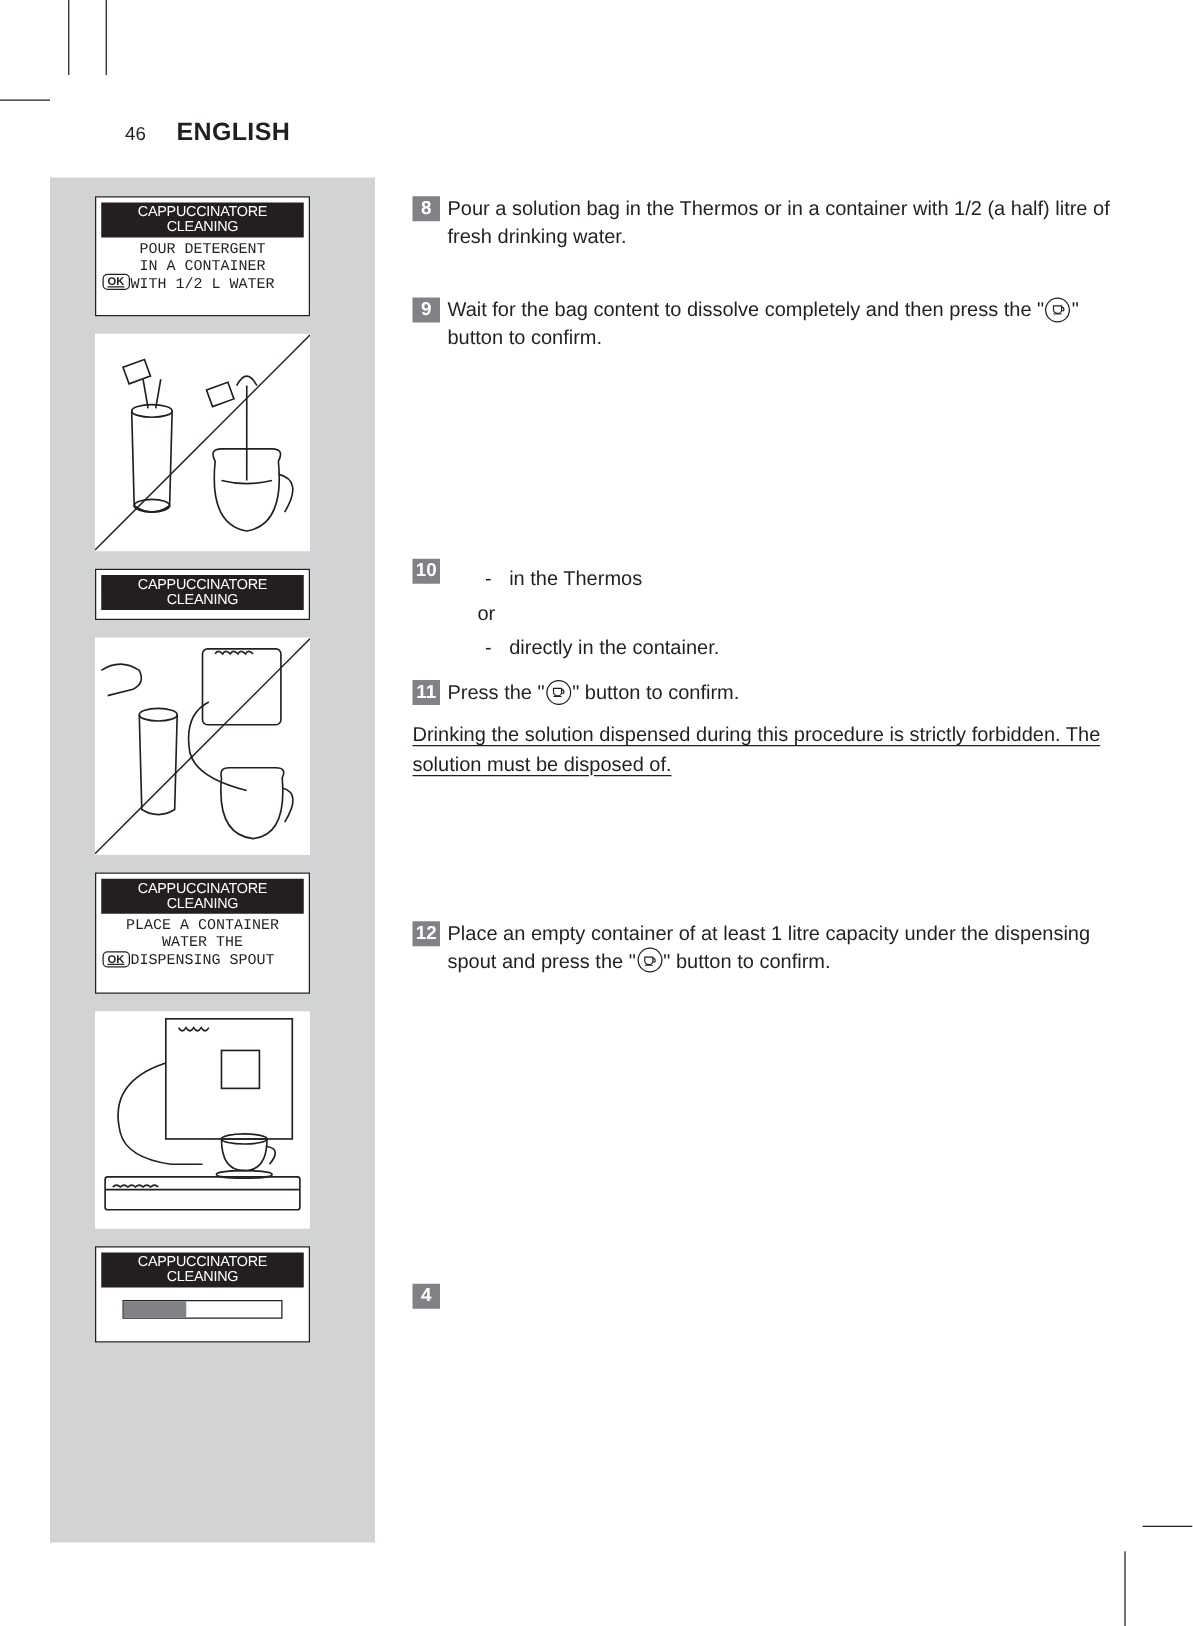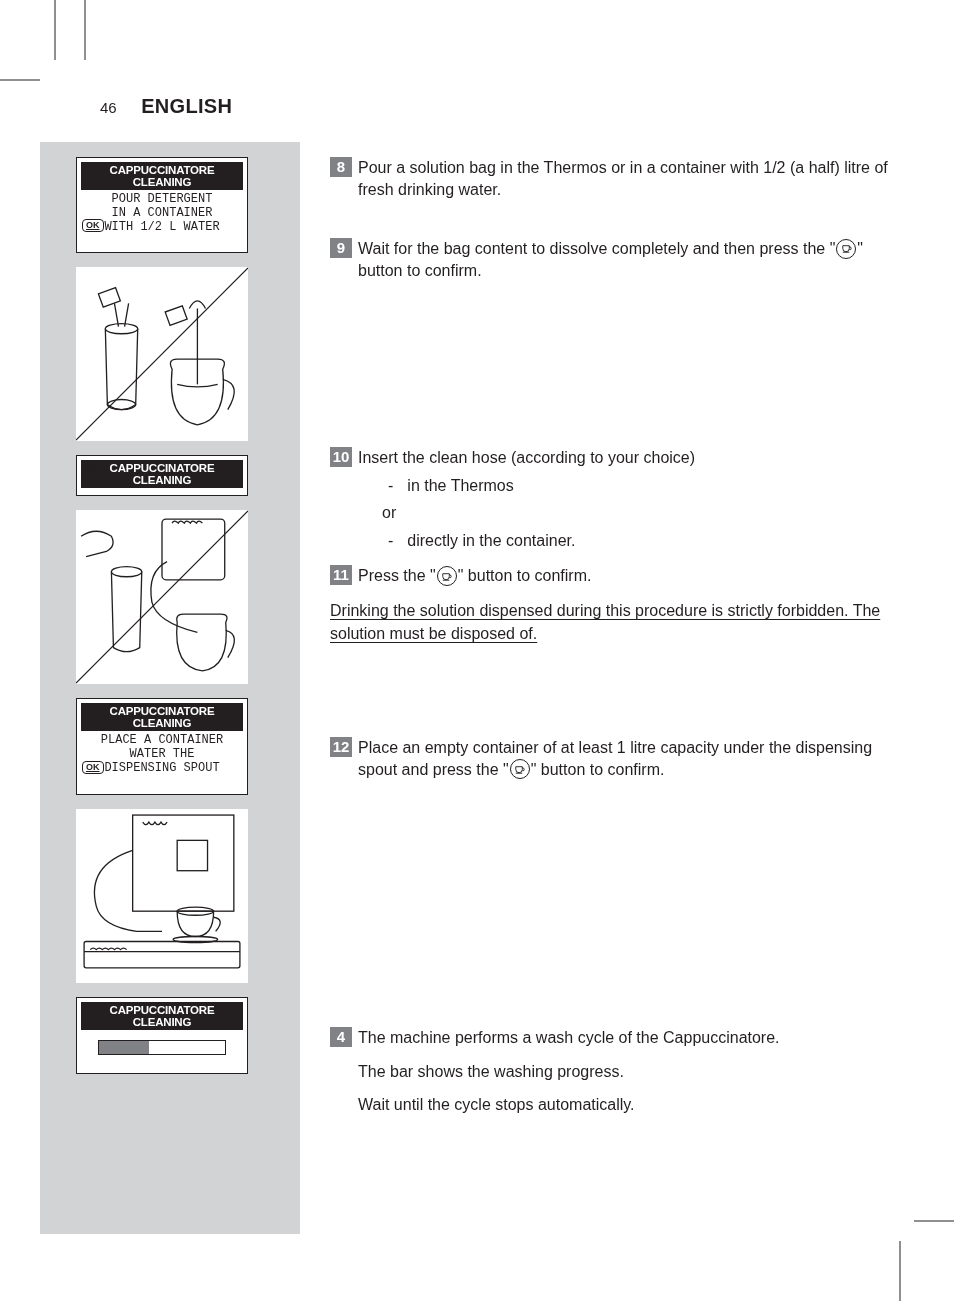"CAPPUCCINATORE CLEANING" .display-title { font-weight: 700 -> 400 }
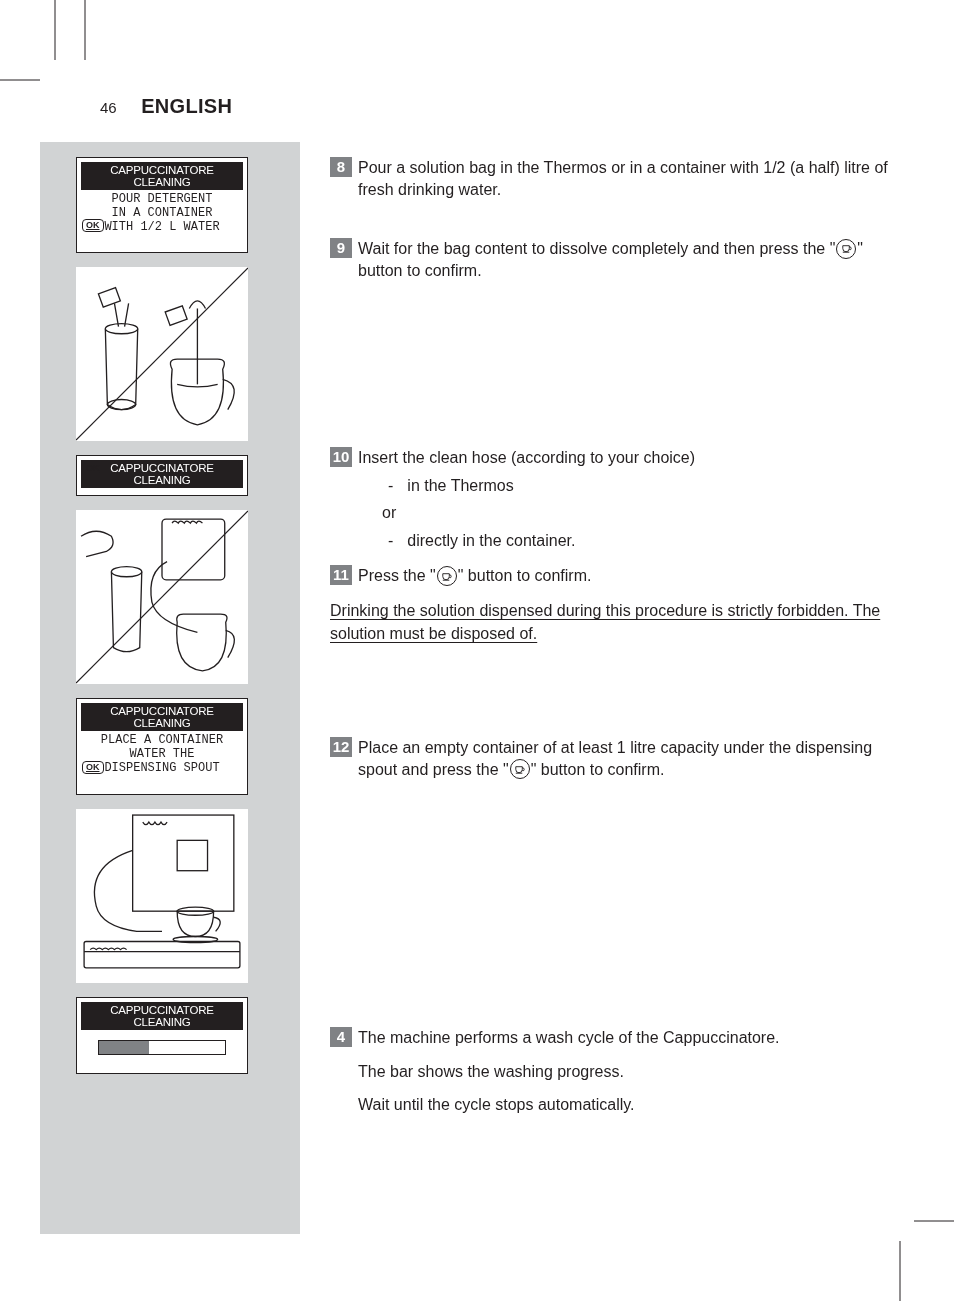"Insert the clean hose (according" div { html: <div>Insert the clean hose (according to your choice)</div> -> none }
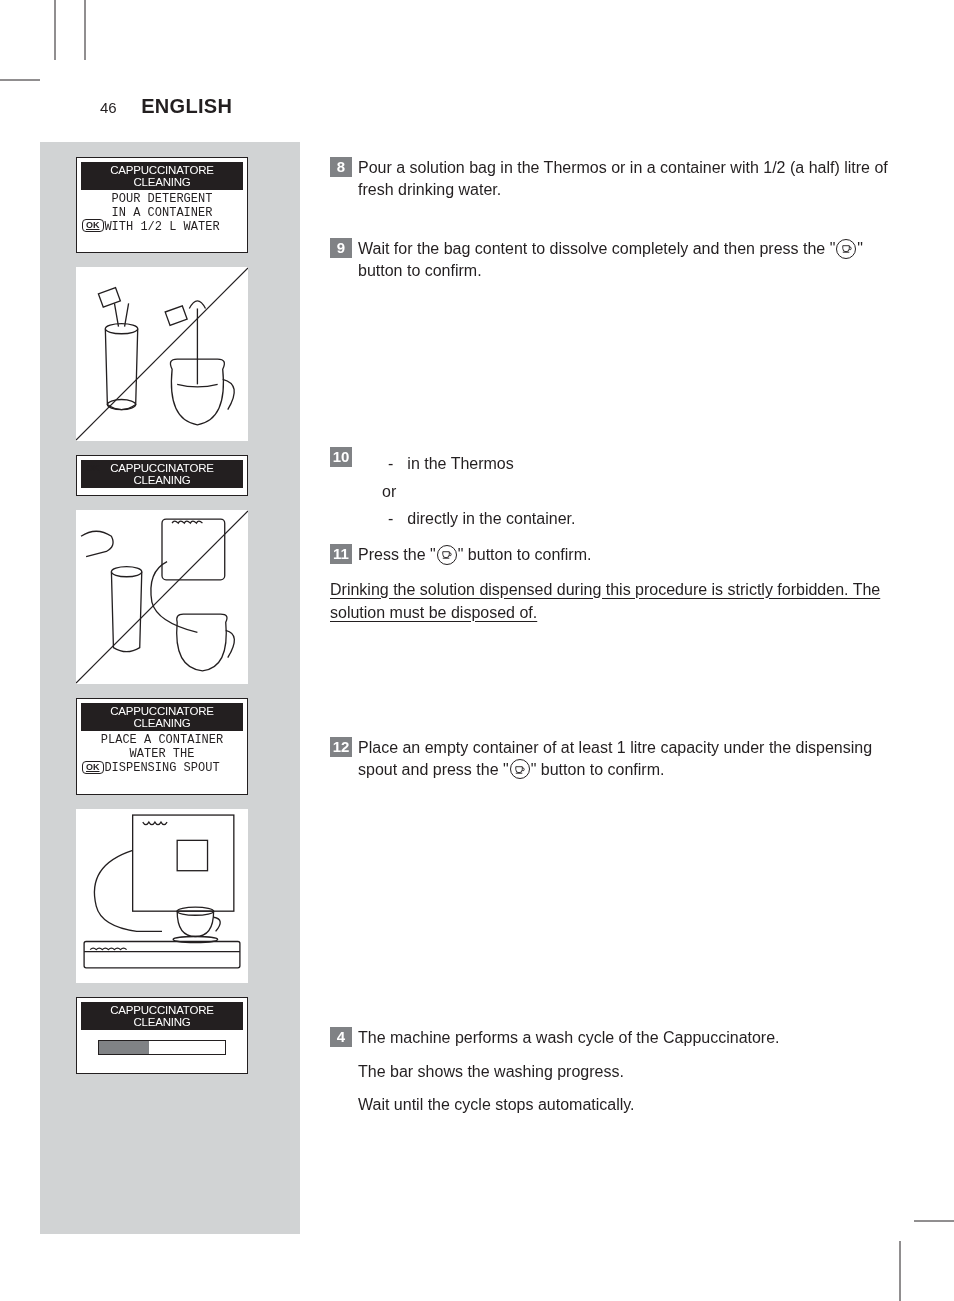"The machine performs a wash" div.step-text { html: <div> <div>The machine performs a wash cycle of the Cappuccinatore.</div> <div>The bar shows the washing progress.</div> <div>Wait until the cycle stops automatically.</div> </div> -> none }
